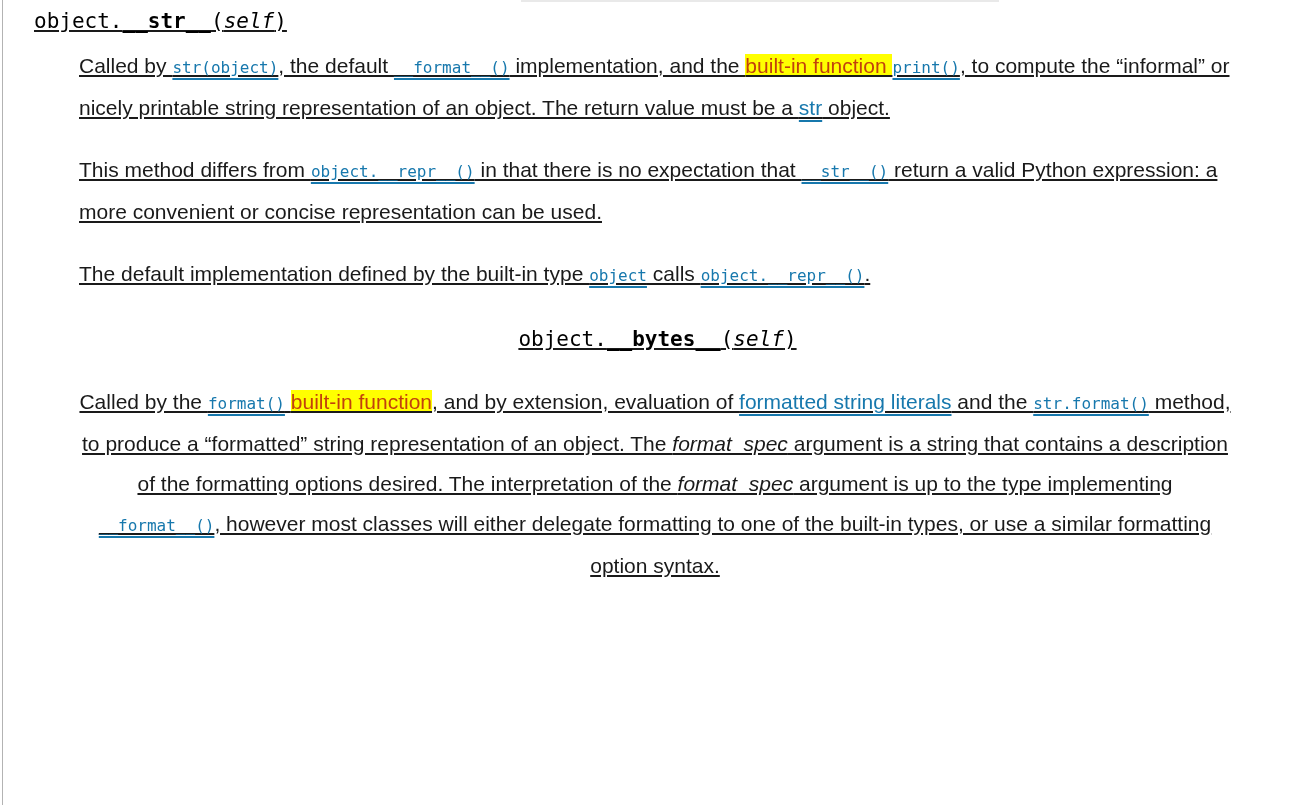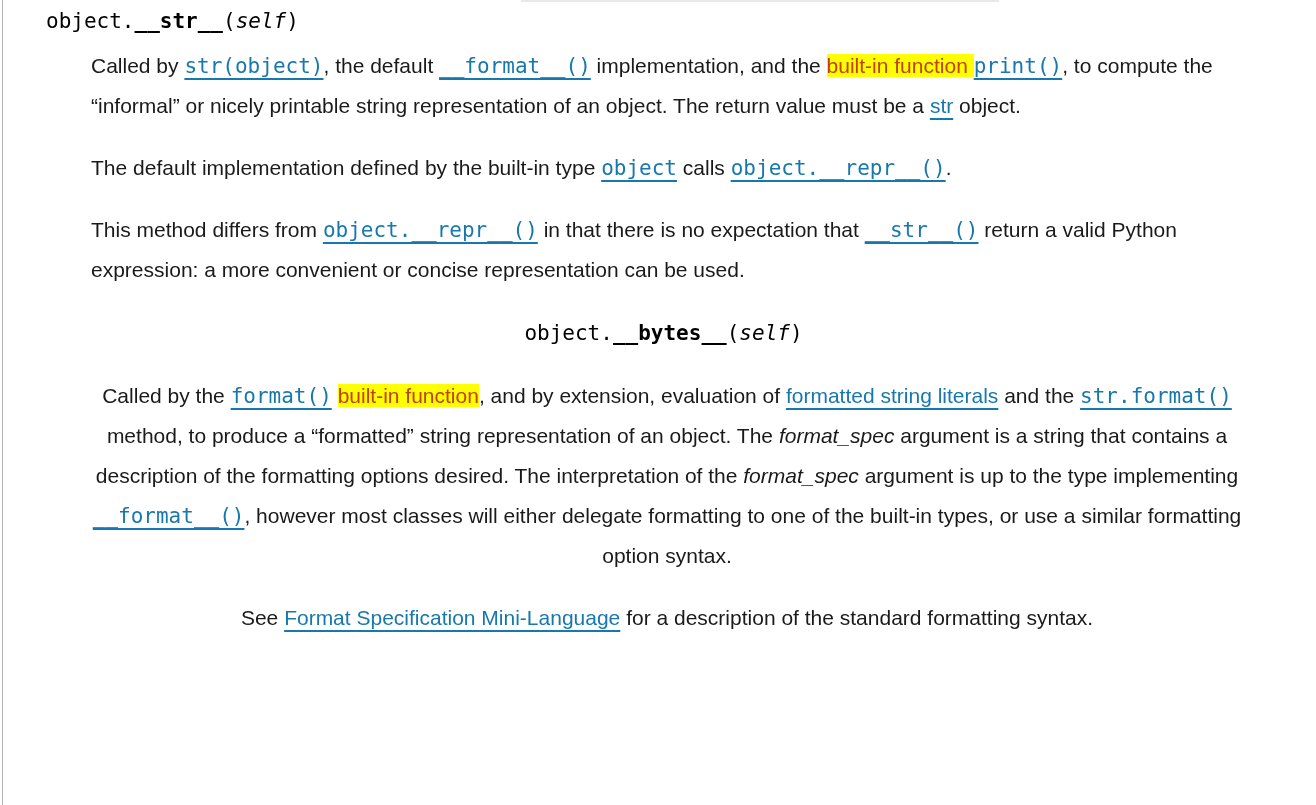"object.__str__(self)" main { left: 16px -> 4px; text-decoration: none -> underline }
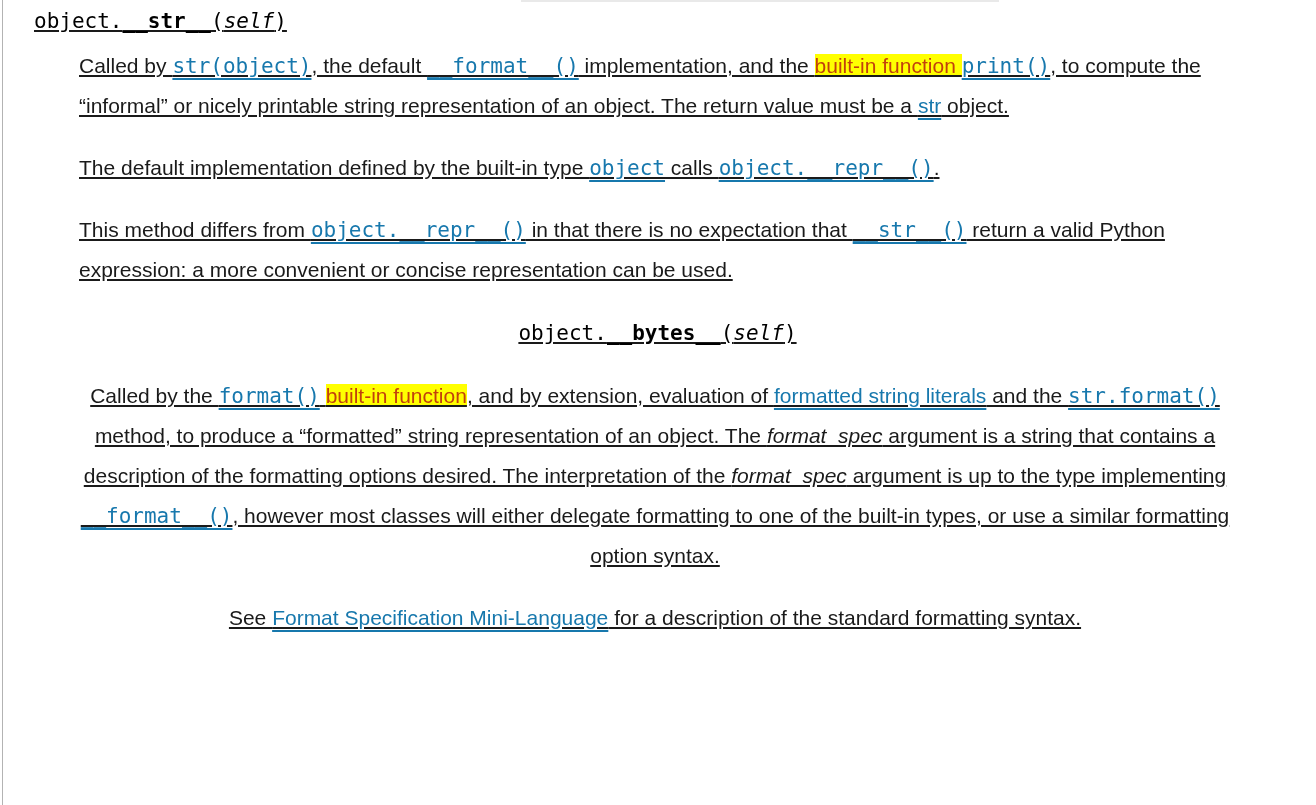"str(object)" .code { font-size: 21px -> 16px }
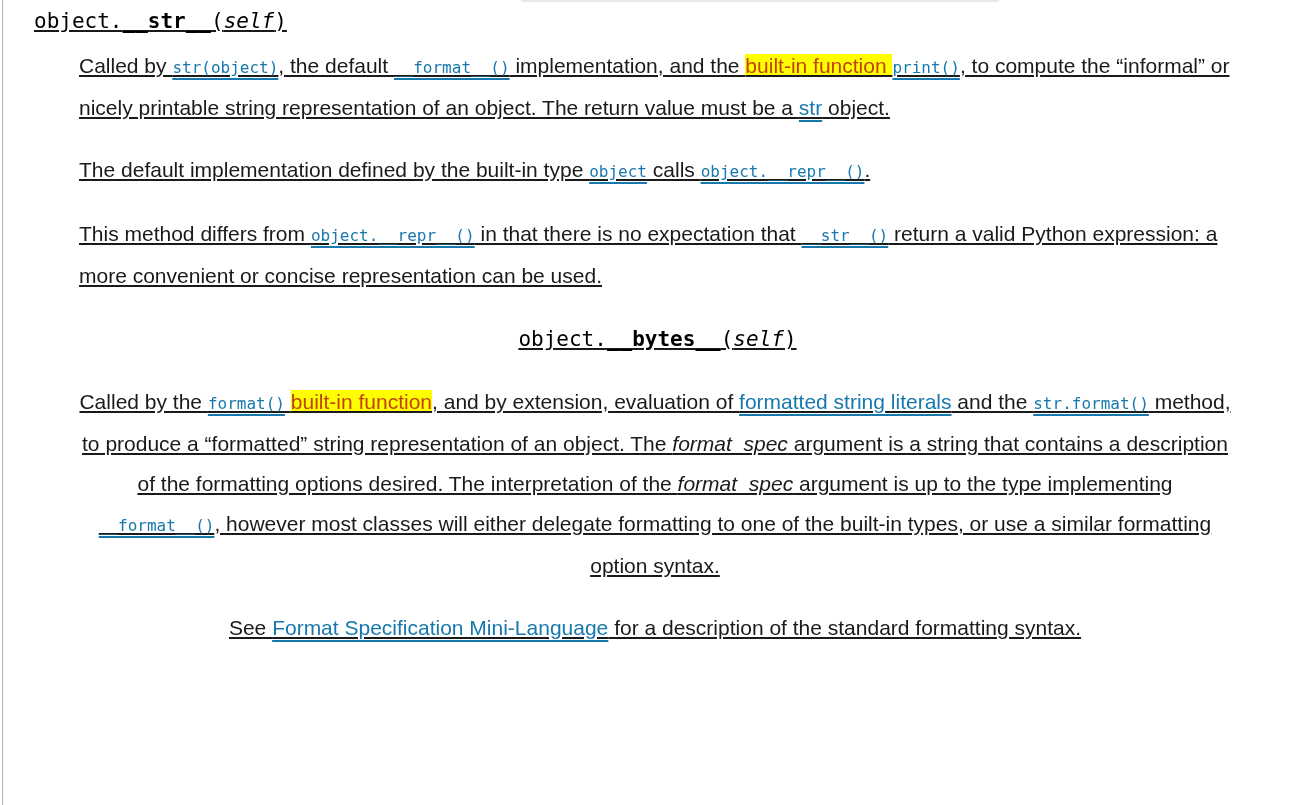"The default implementation defined by" p { order: before "This method differs from" -> after "This method differs from" }
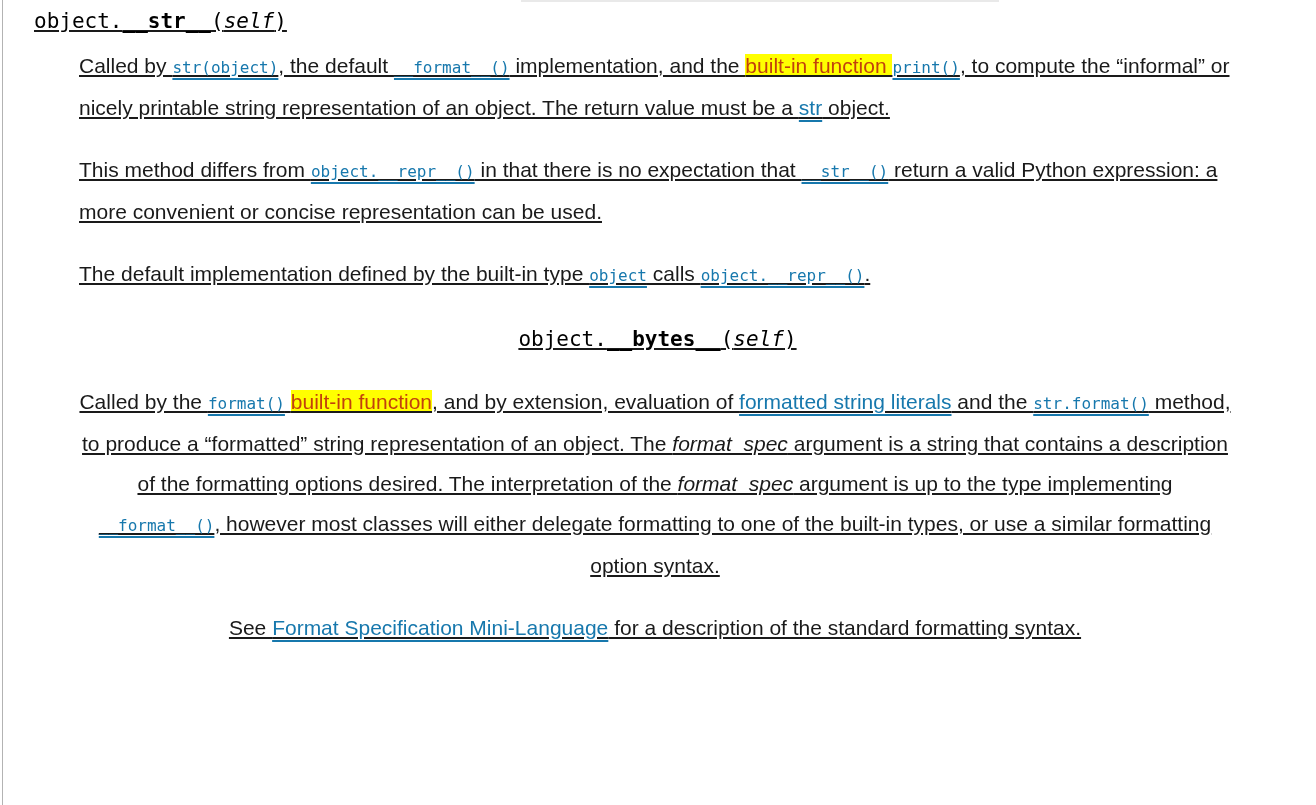"See Format Specification Mini-Language" p { html: <p><span>See </span><a>Format Specification Mini-Language</a><span> for a description of the standard formatting syntax.</span></p> -> none }
